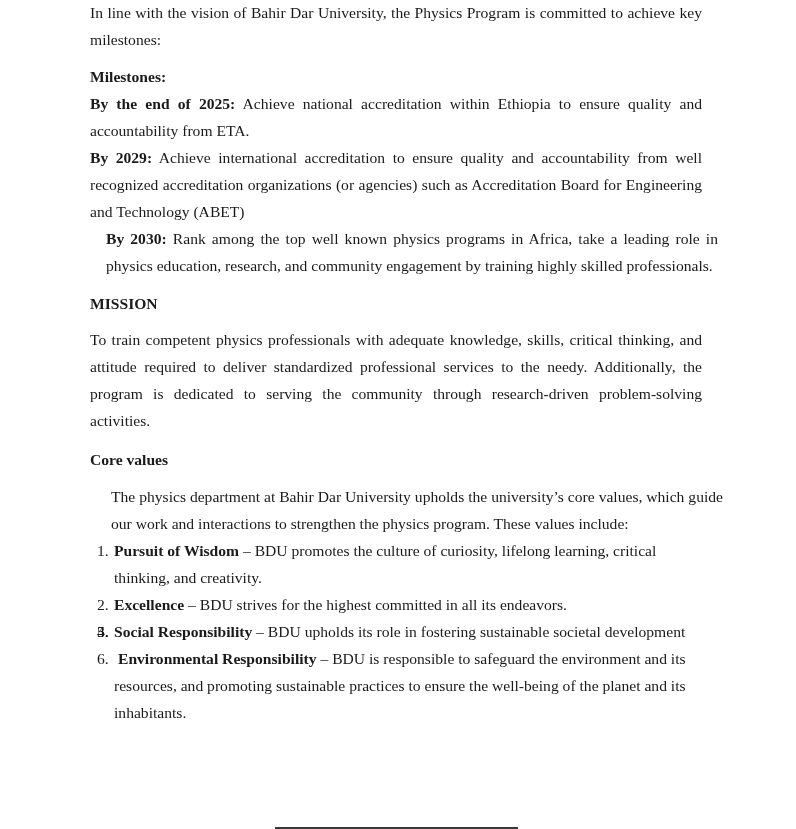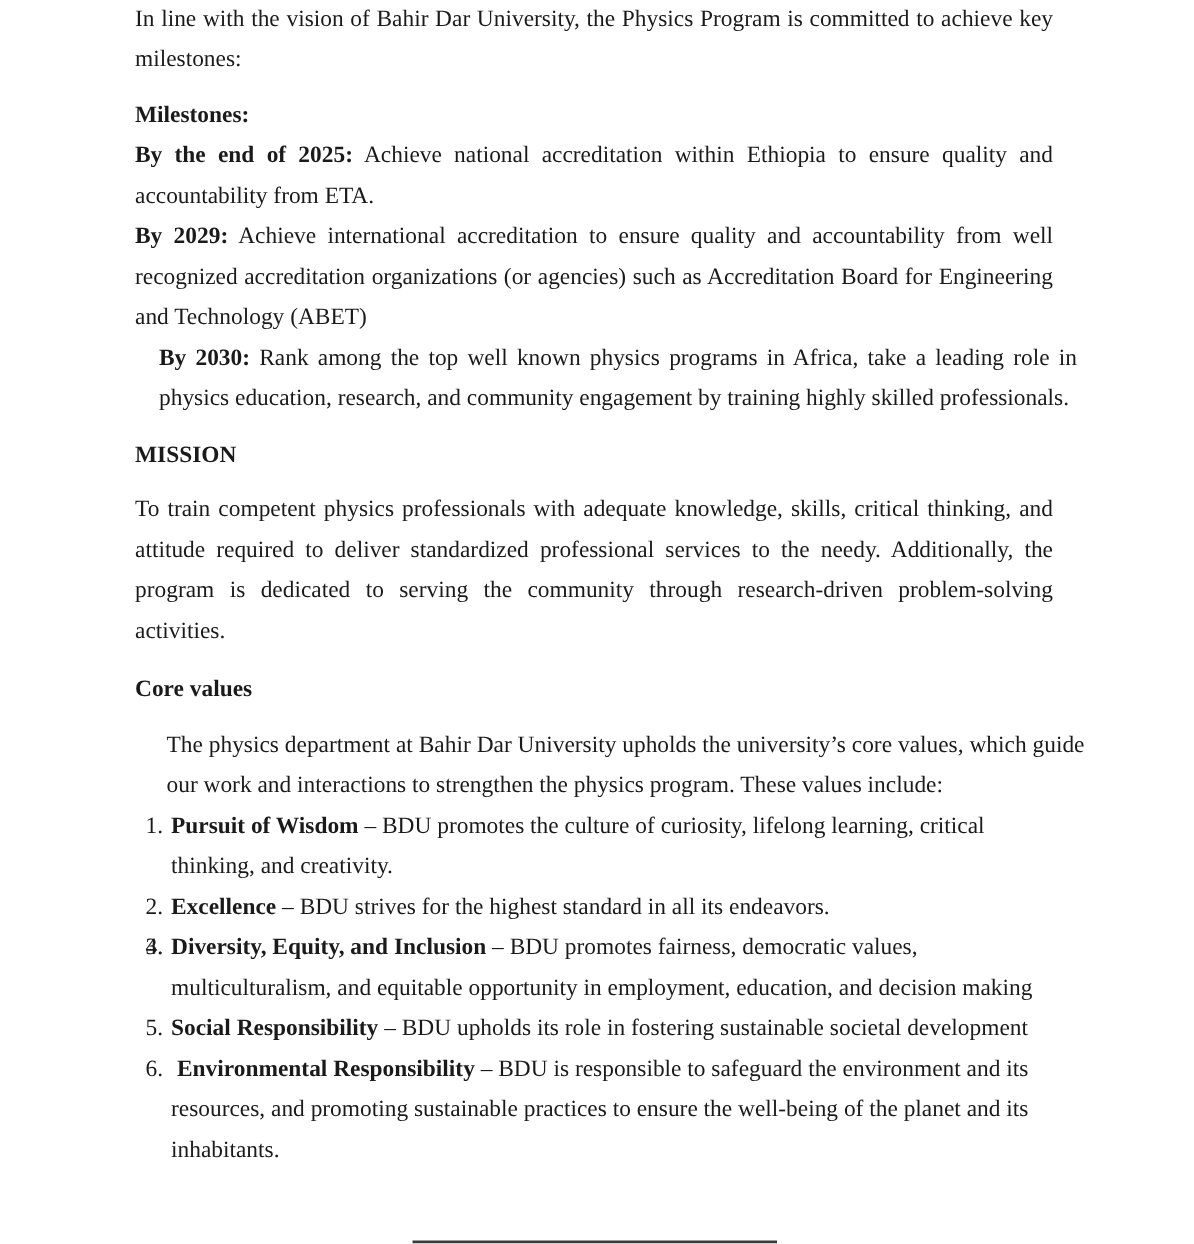"– BDU strives for the" span { text: standard -> committed }
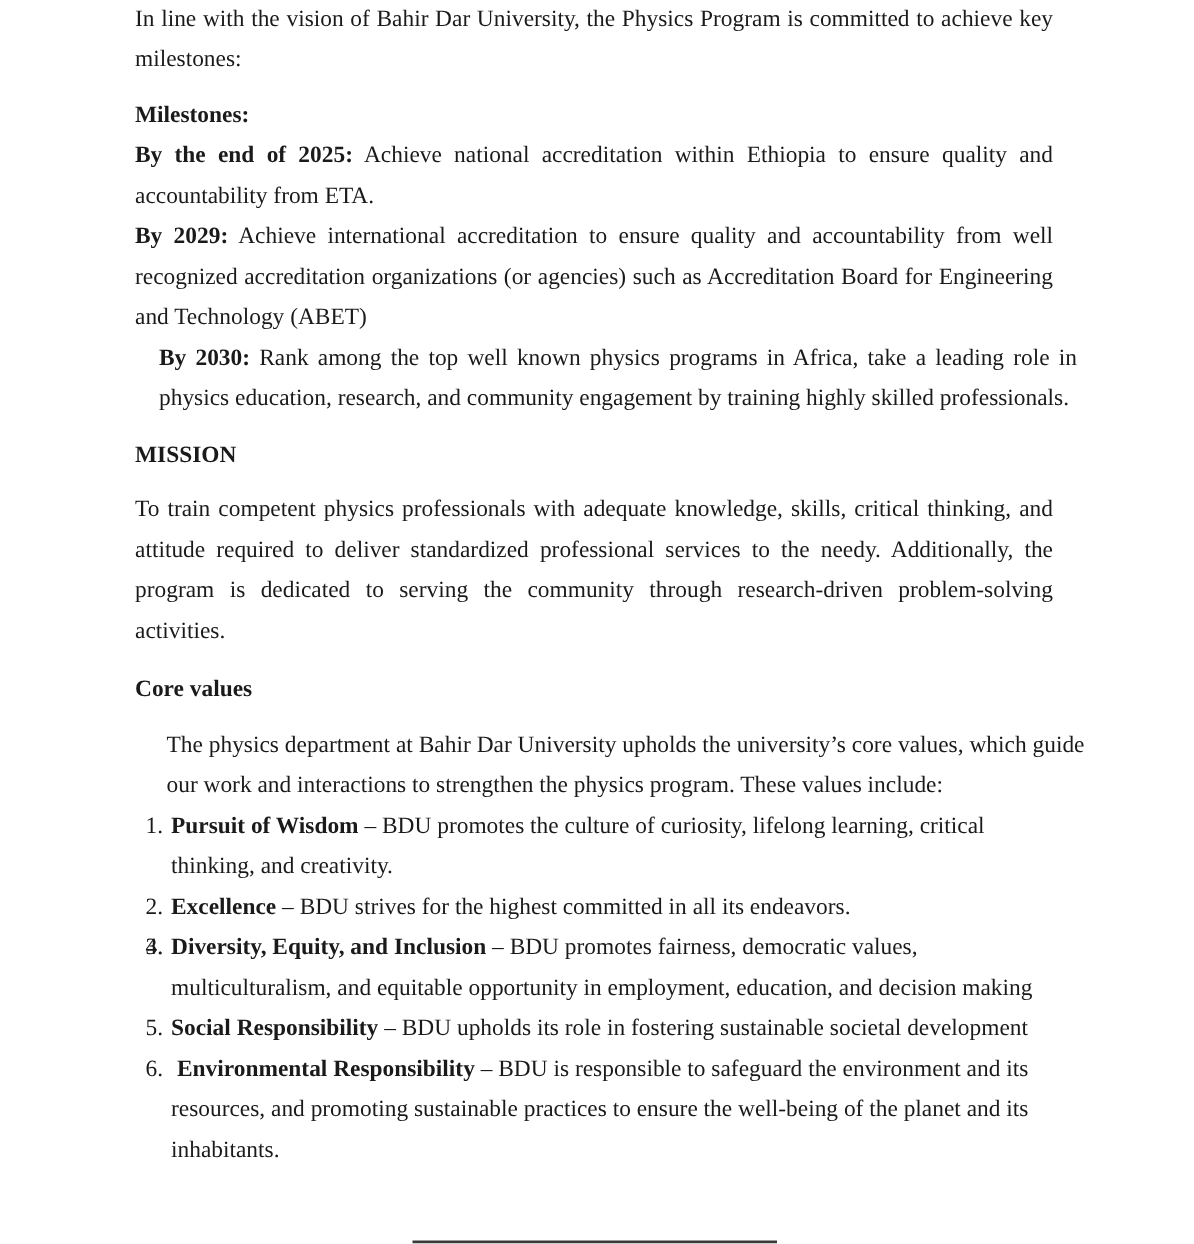"Diversity, Equity, and Inclusion –" span.content { html: <span><span>Diversity, Equity, and Inclusion</span><span> – BDU promotes fairness, democratic values, multiculturalism, and equitable opportunity in employment, education, and decision making</span></span> -> none }
